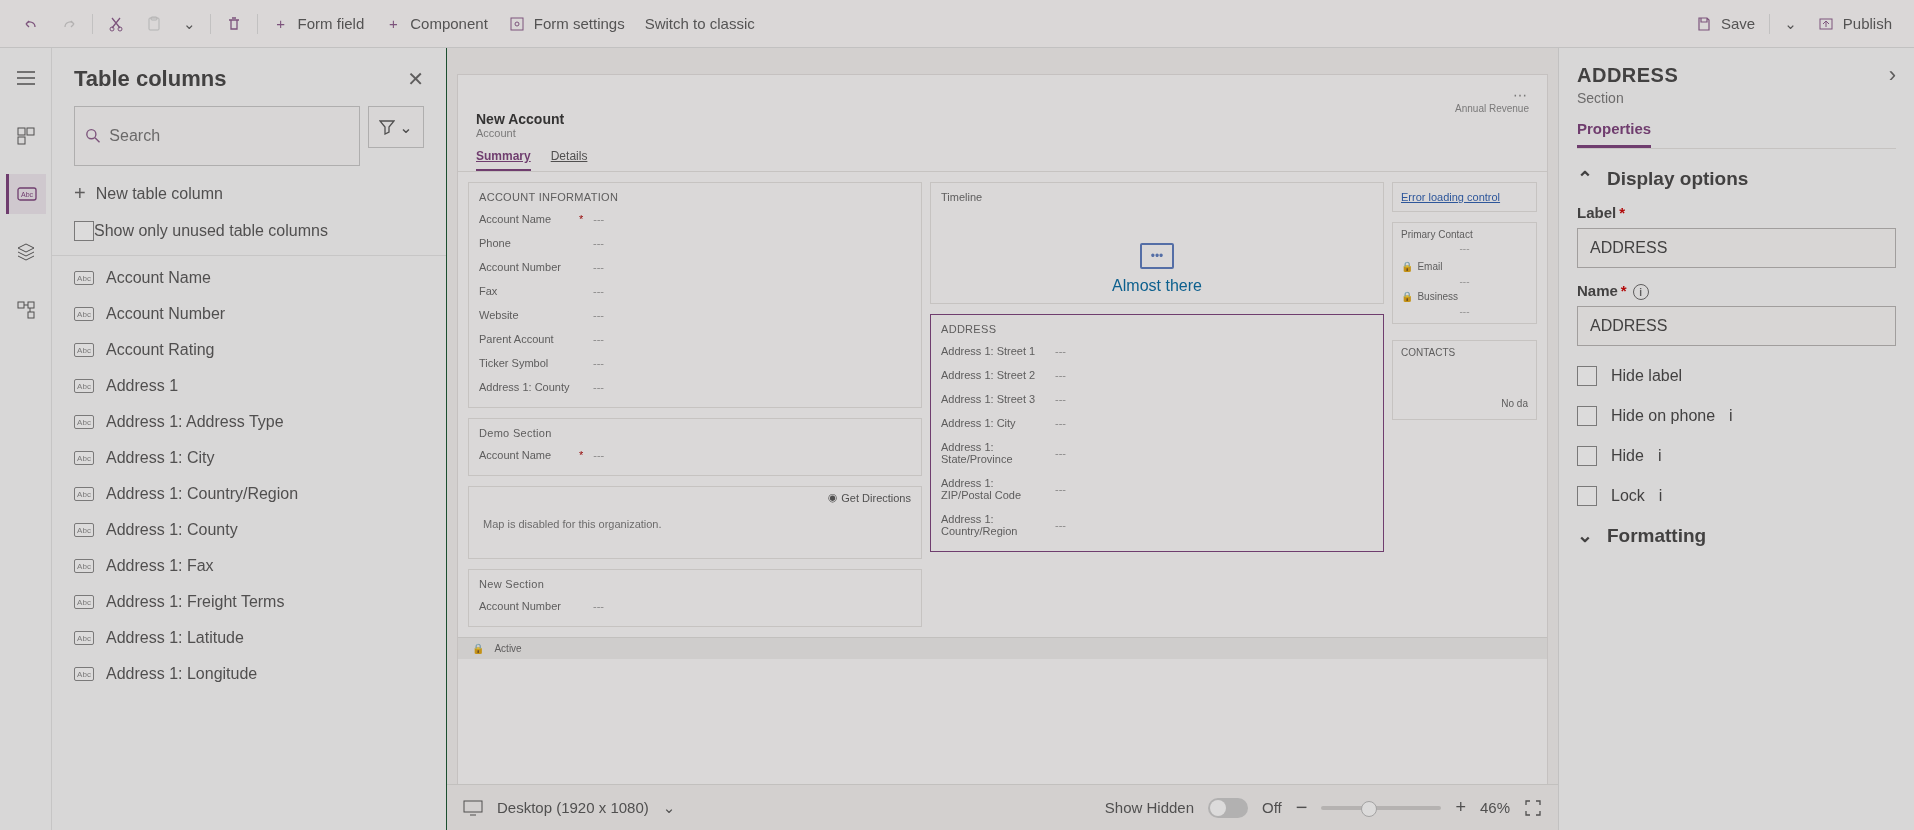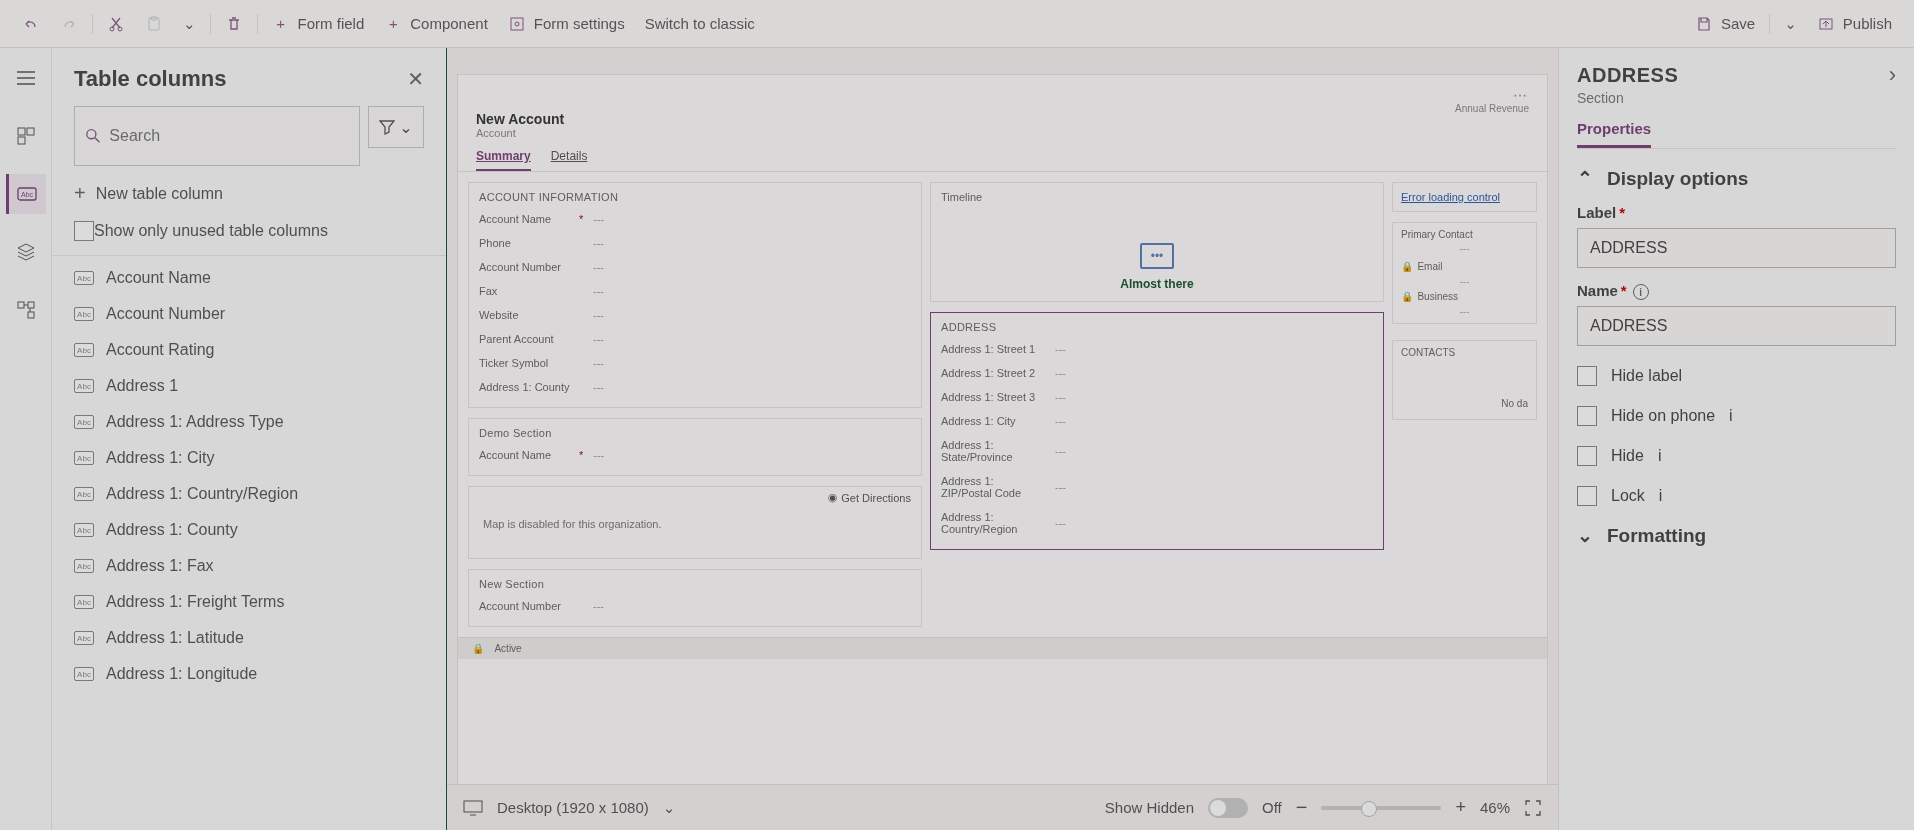"Almost there" div { color: #14532d -> #0369a1; font-size: 12px -> 16px; font-weight: 700 -> 400 }
